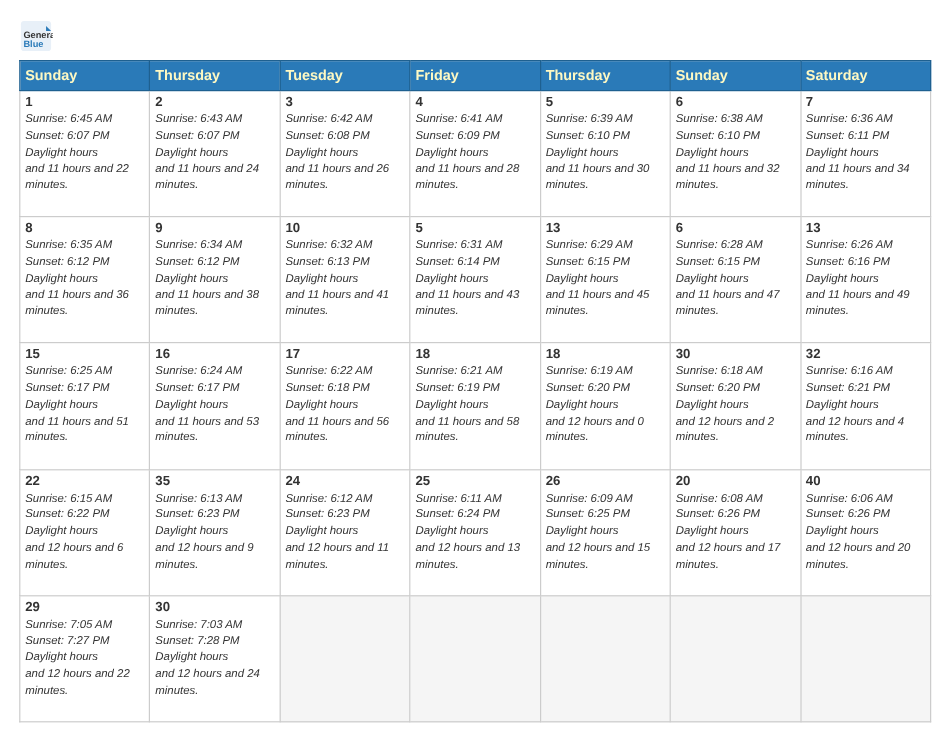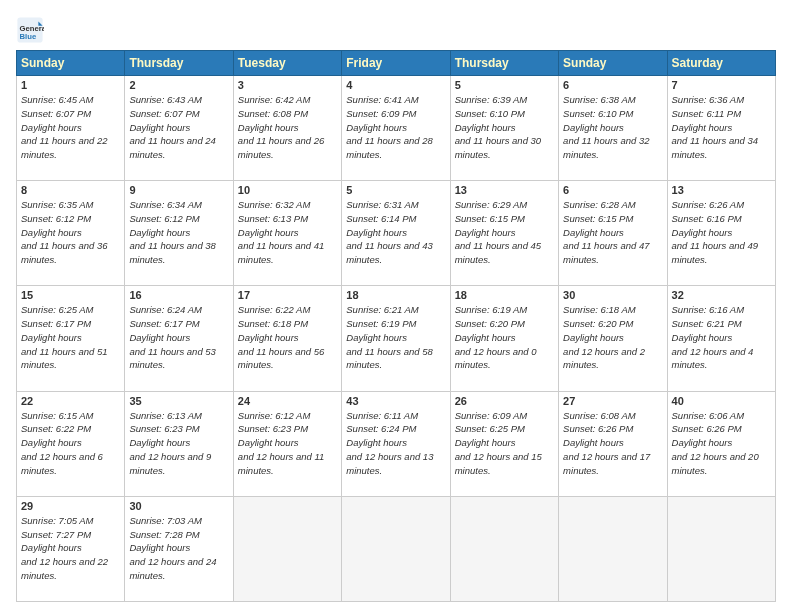"43" span.day-num { text: 43 -> 25 }
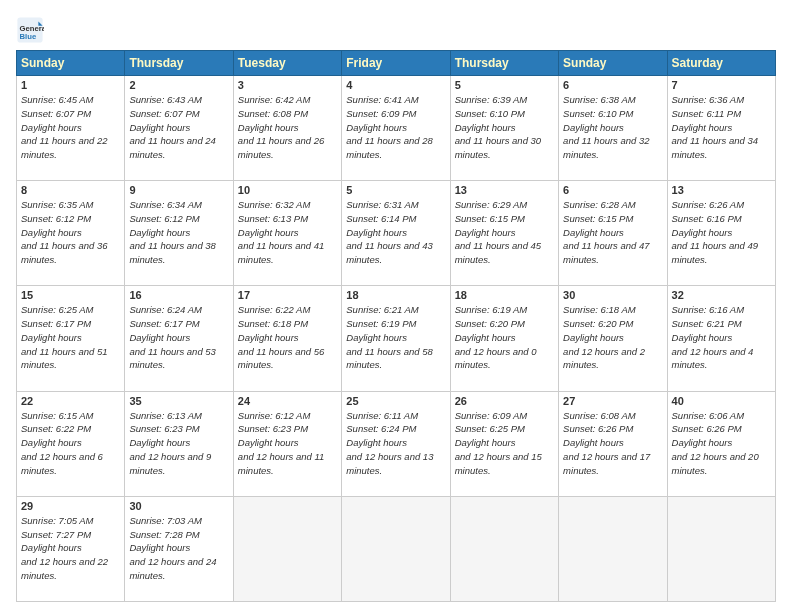"27" span.day-num { text: 27 -> 20 }
